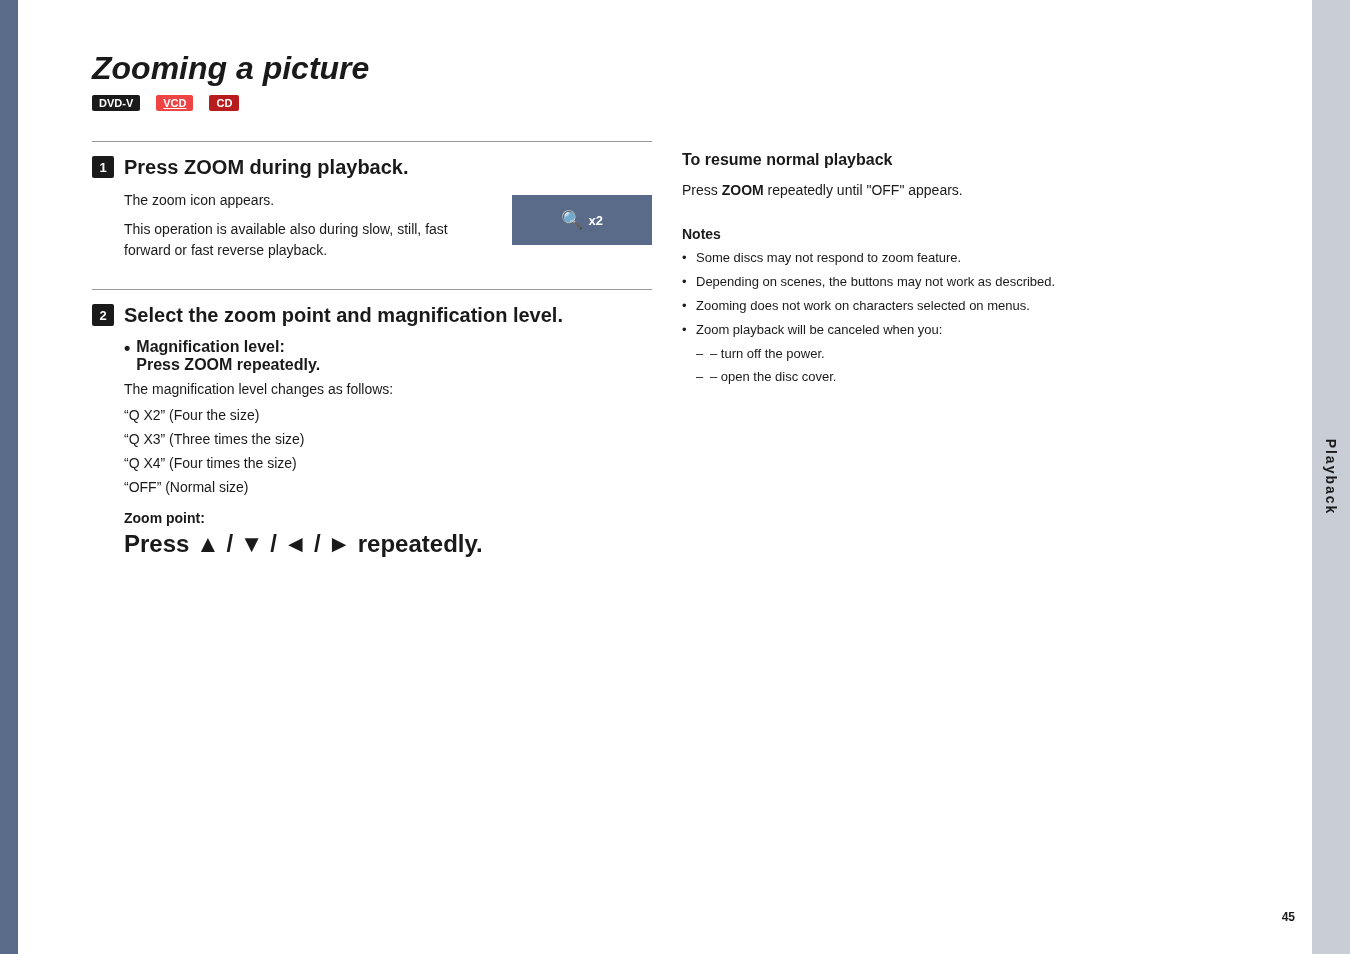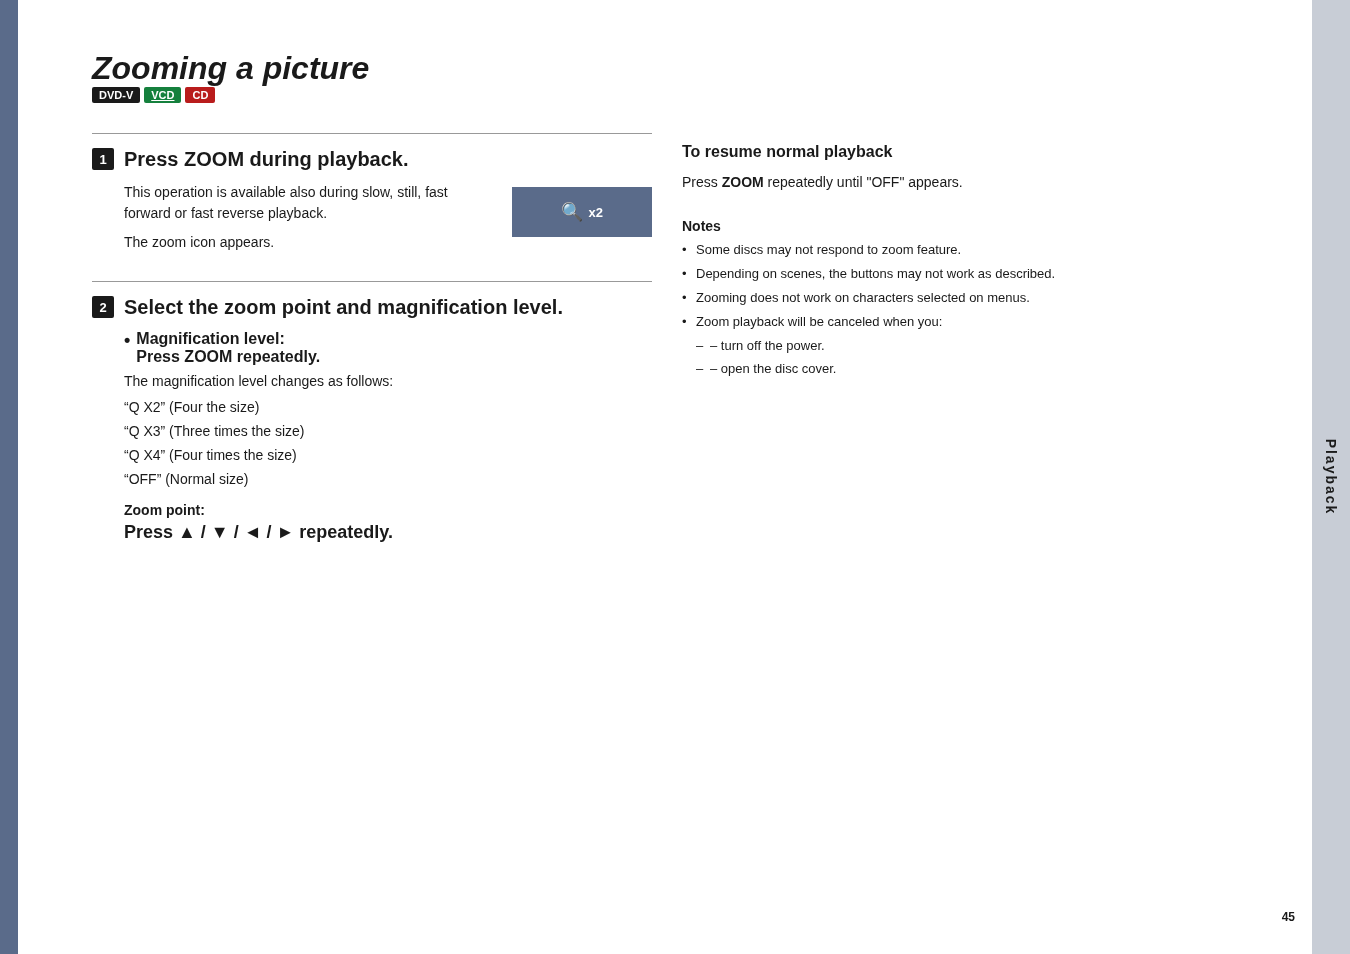"Zooming a picture" .page-title { margin-bottom: none -> 8px }
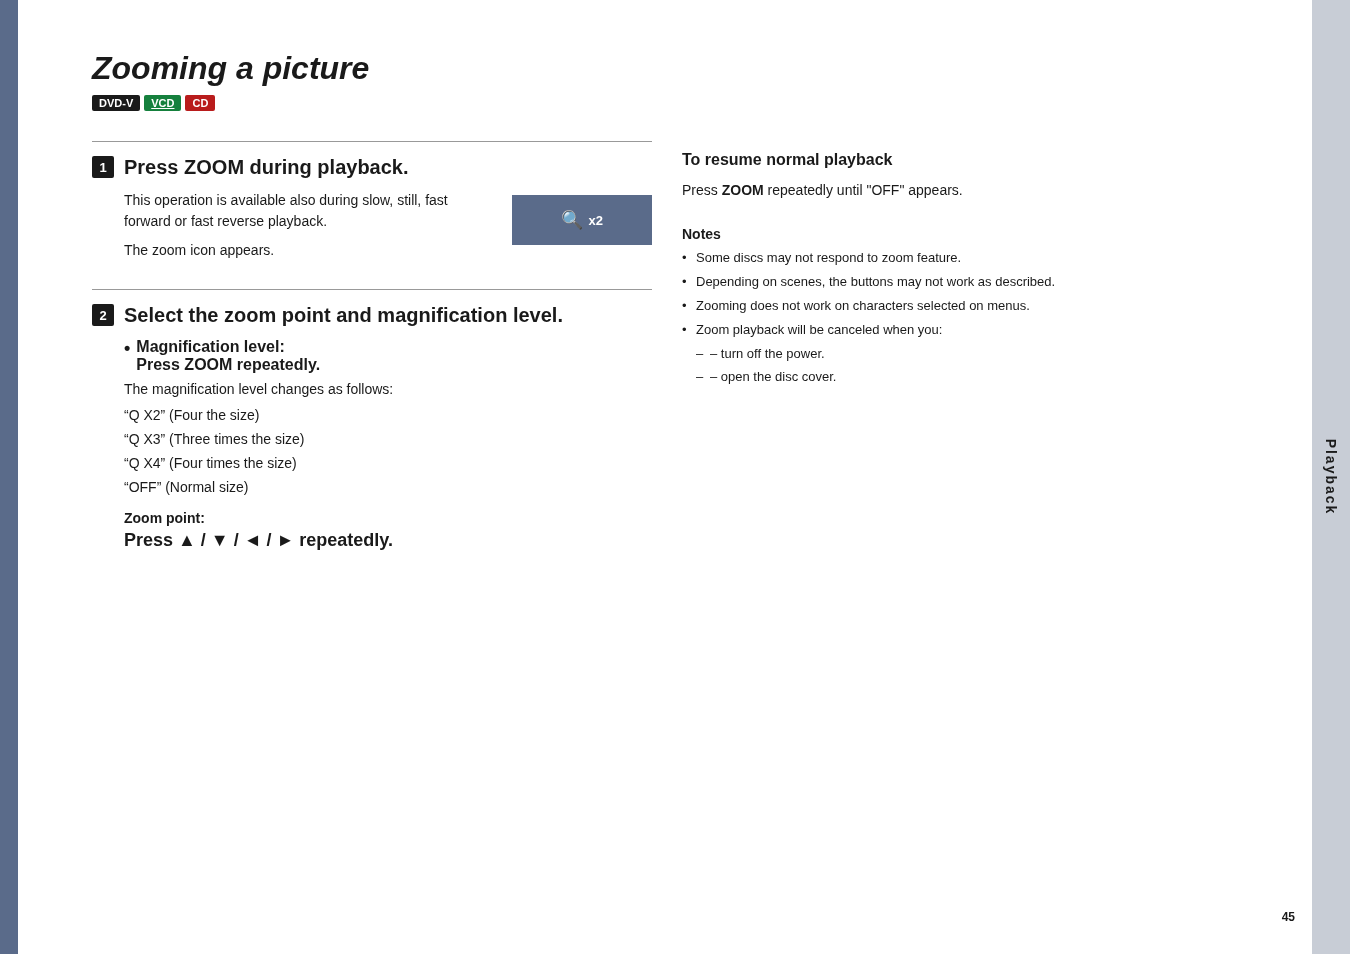"DVD-V" .format-badges { gap: 4px -> 16px }
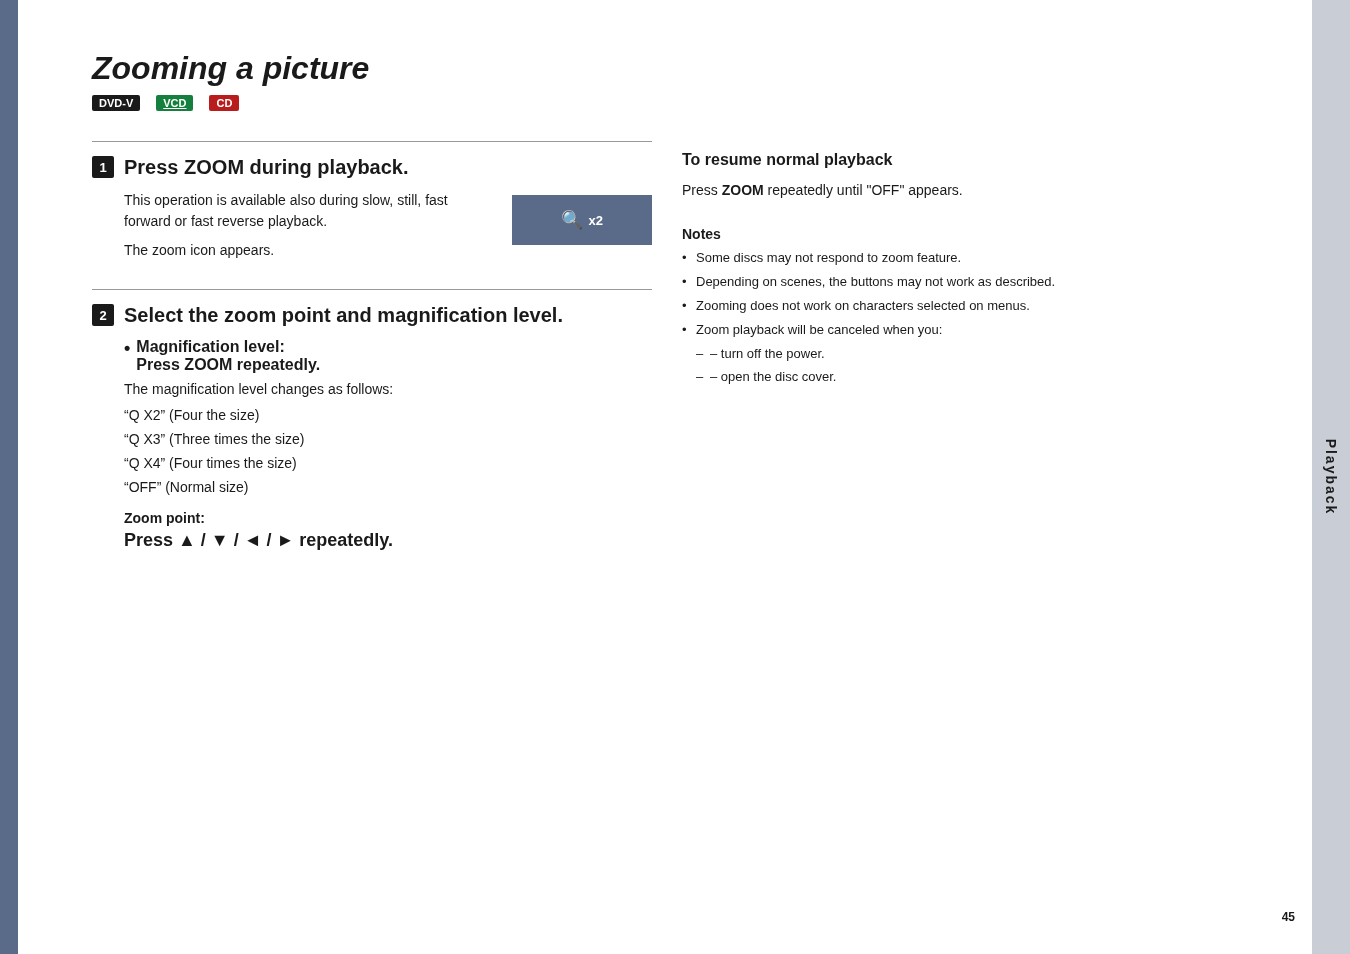"VCD" .badge-vcd { background: #15803d -> #ef4444 }
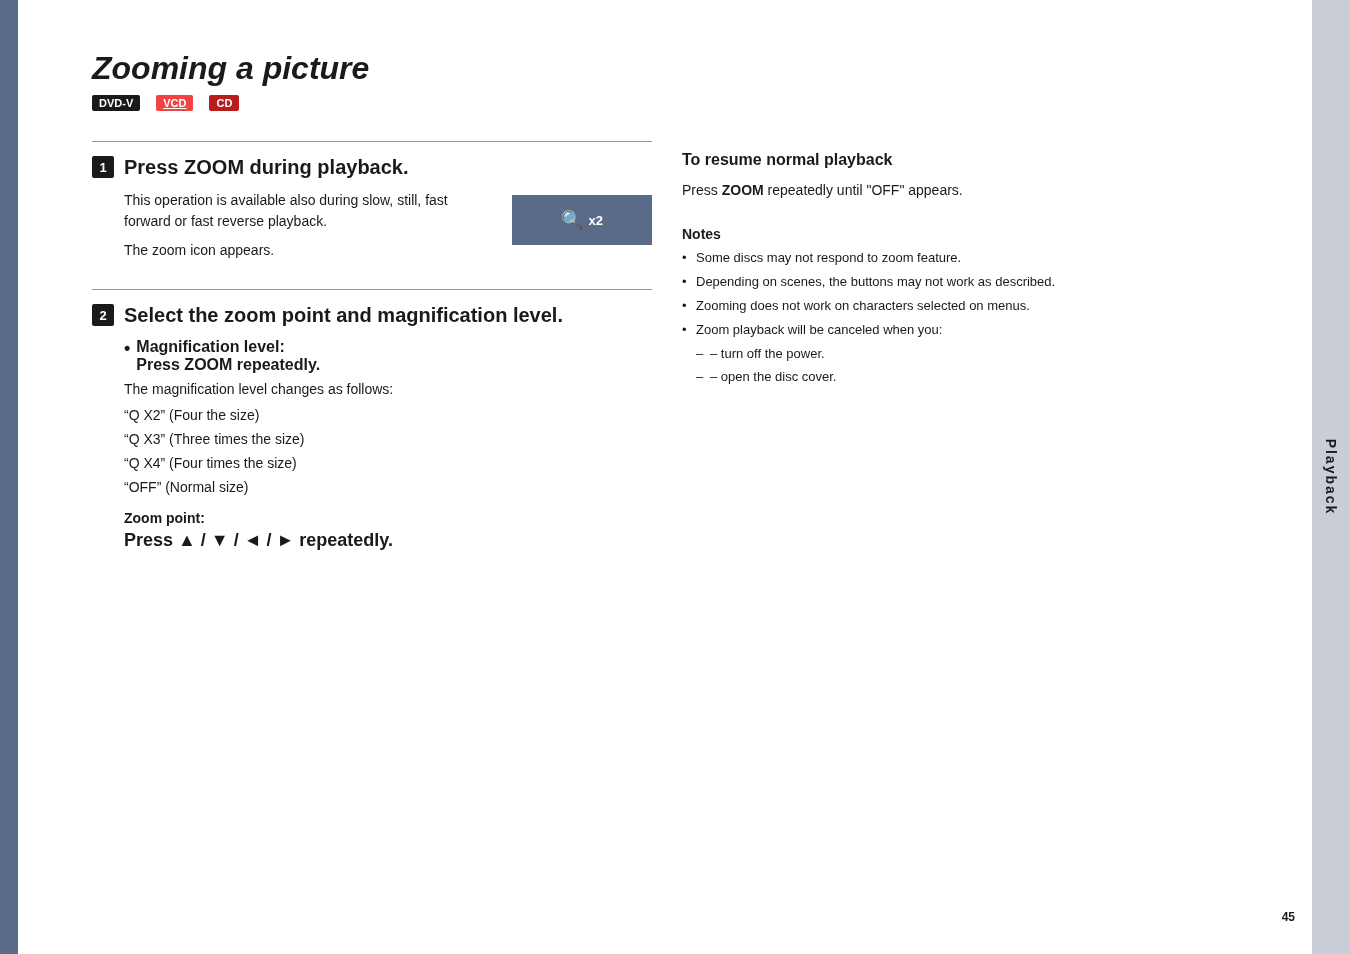"This operation is available also" p { order: before "The zoom icon appears." -> after "The zoom icon appears." }
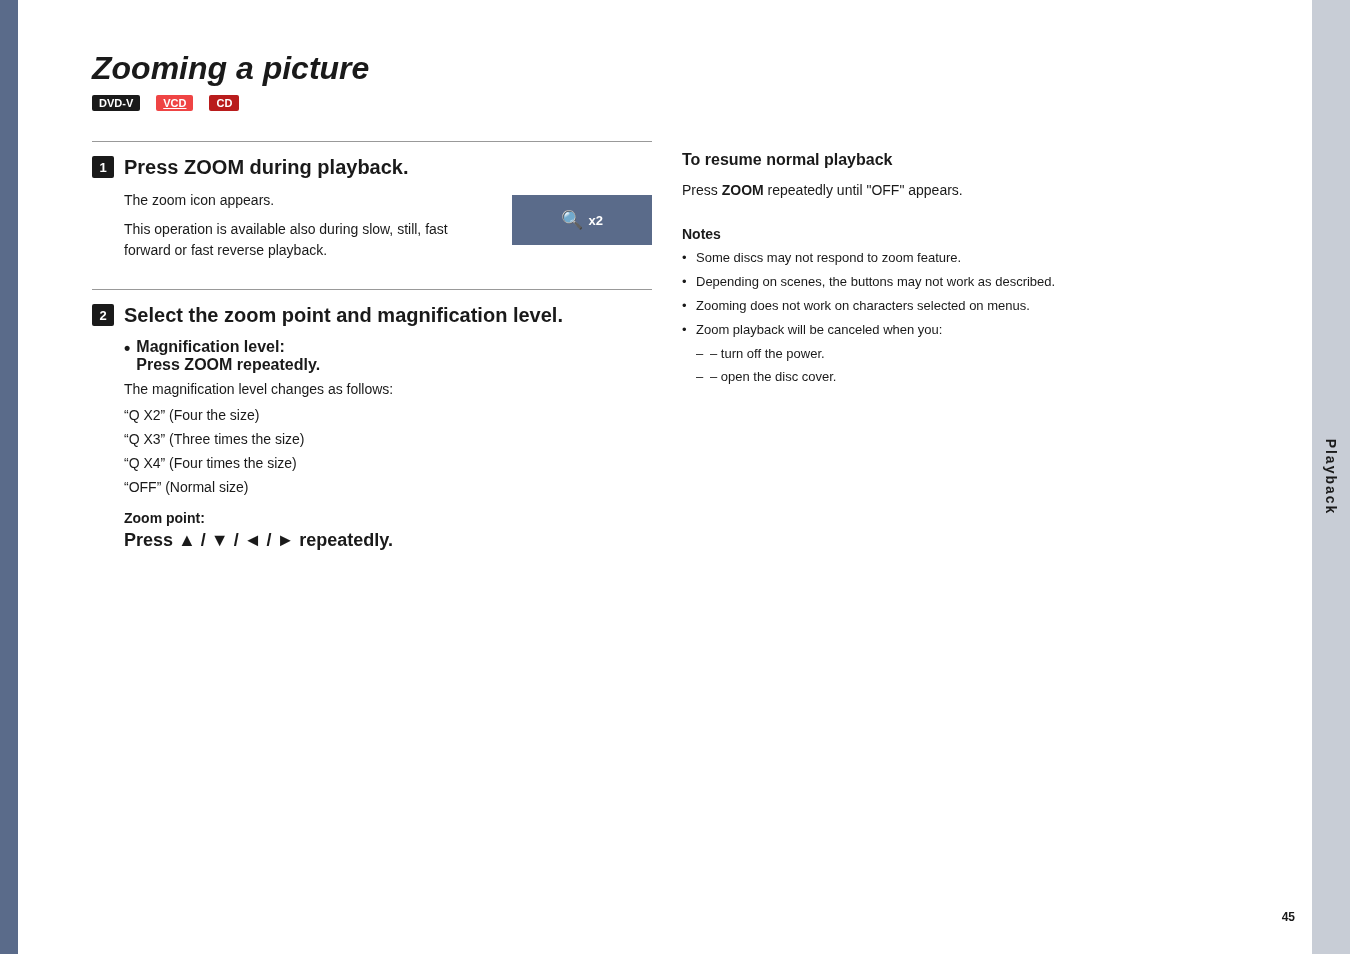"Press ▲ / ▼ /" .zoom-point-desc { font-size: 18px -> 24px }
